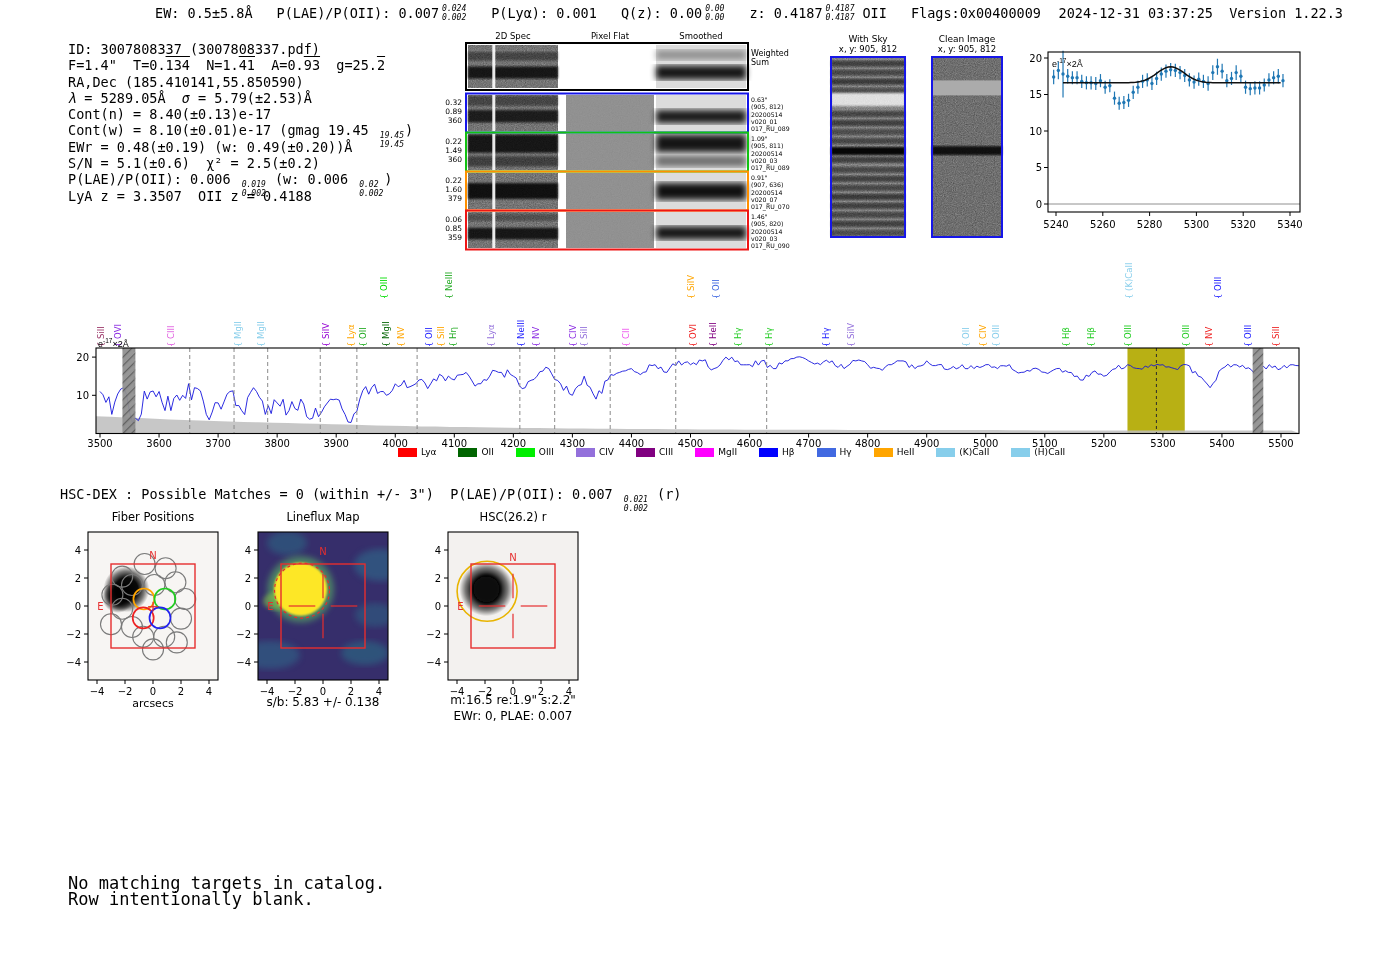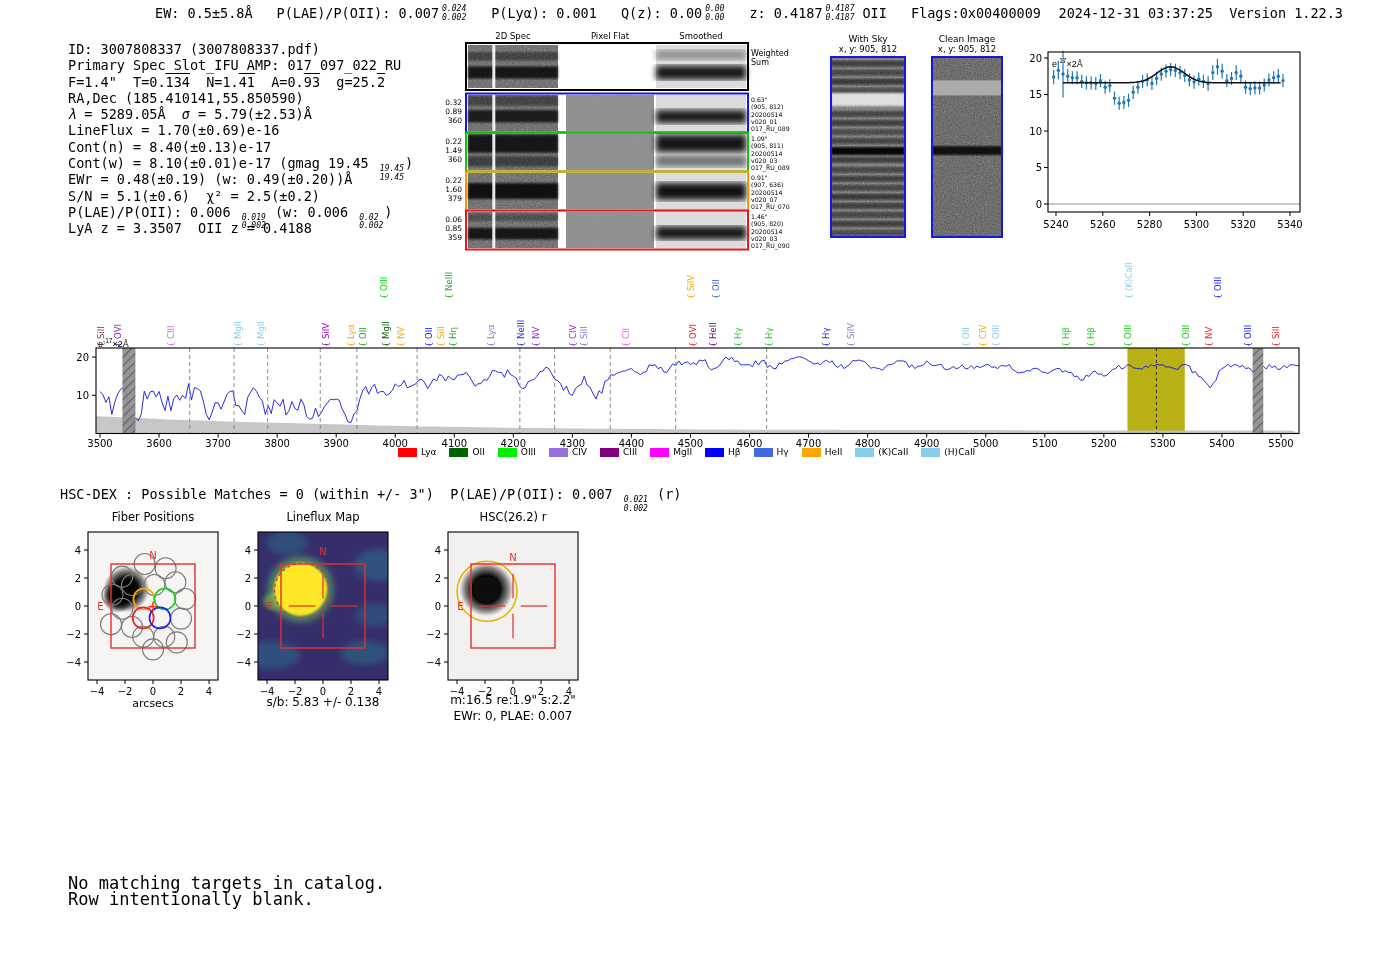"Primary Spec_Slot_IFU_AMP:" div.il { html: <div><span>Primary Spec_Slot_IFU_AMP: 017_097_022_RU</span></div> -> none }
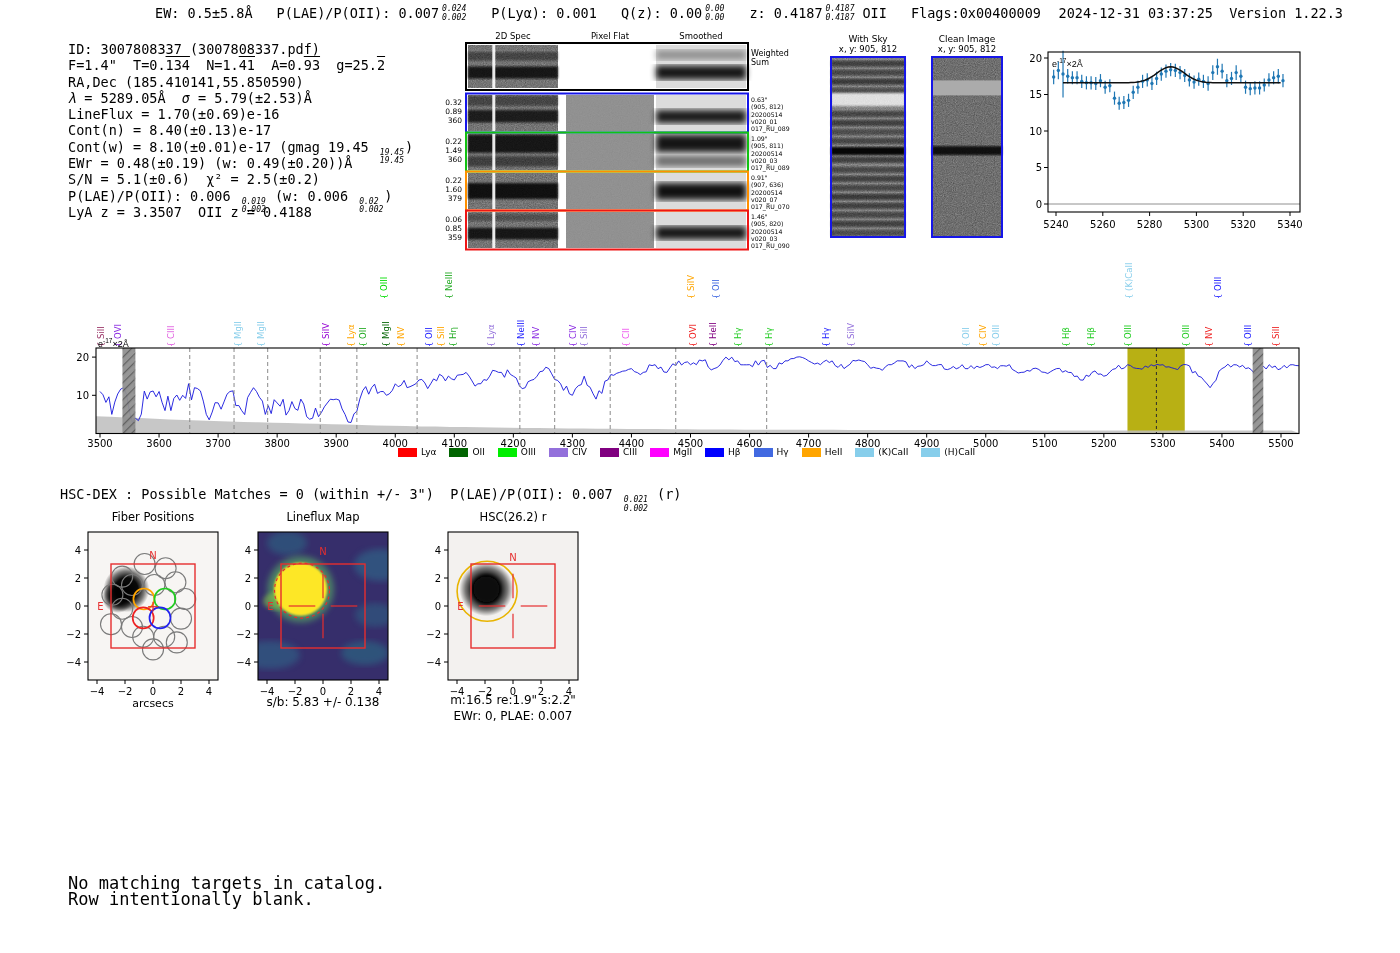"LineFlux = 1.70(±0.69)e-16" div.il { html: <div><span>LineFlux = 1.70(±0.69)e-16</span></div> -> none }
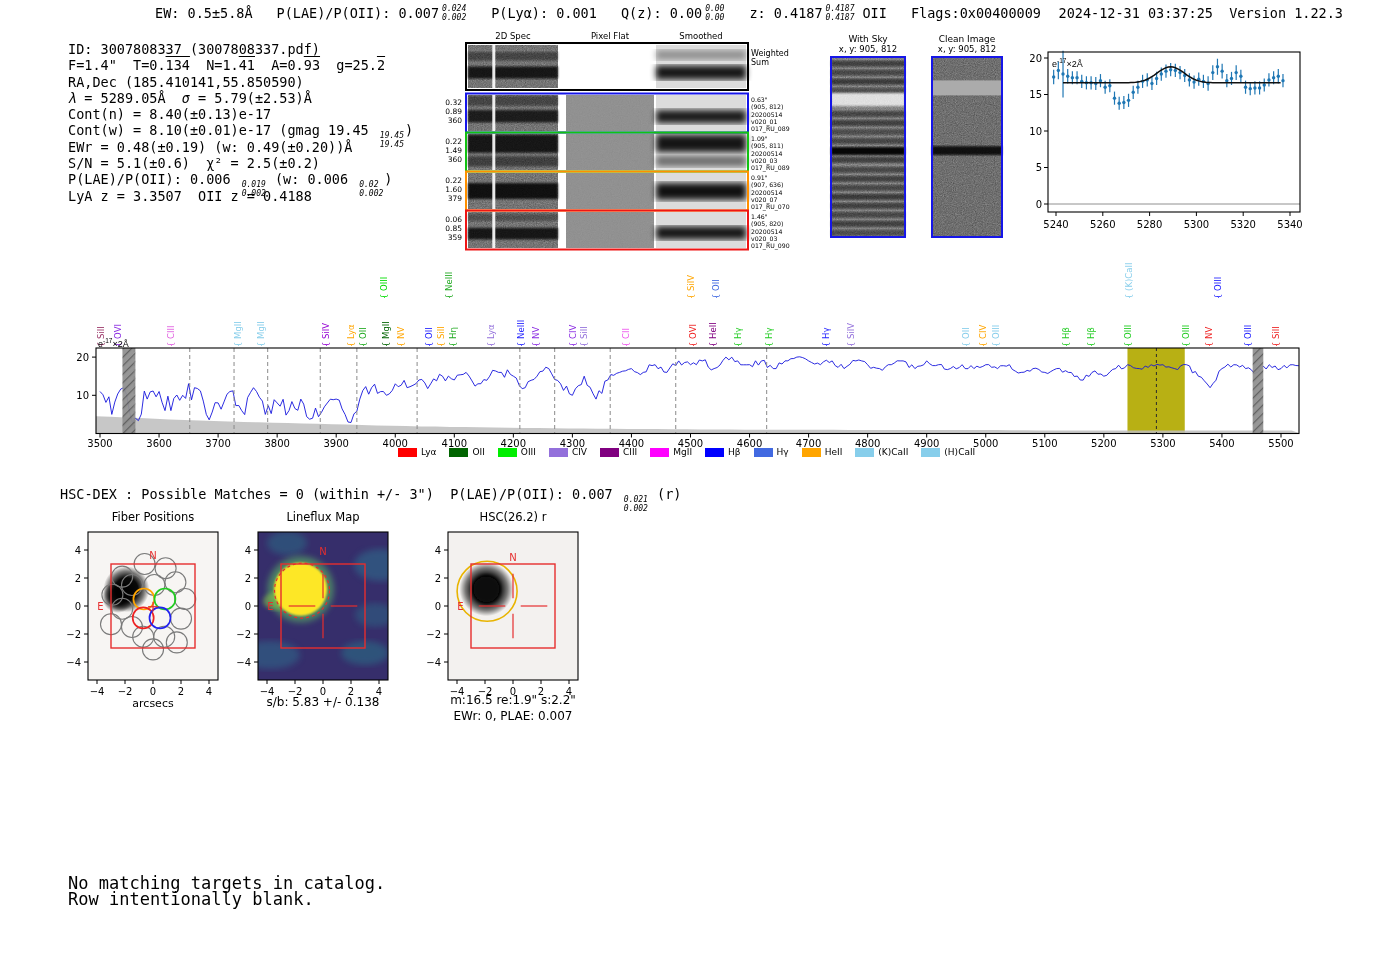"Lyα" #legend { gap: 13px -> 22px }
